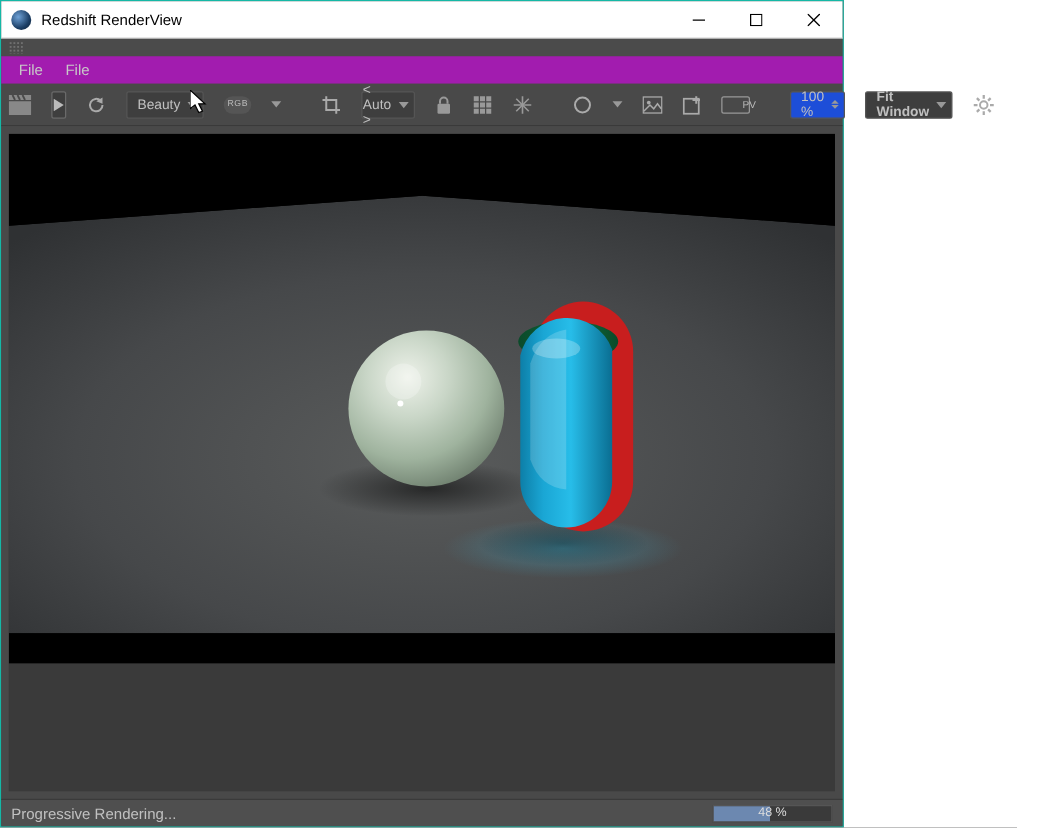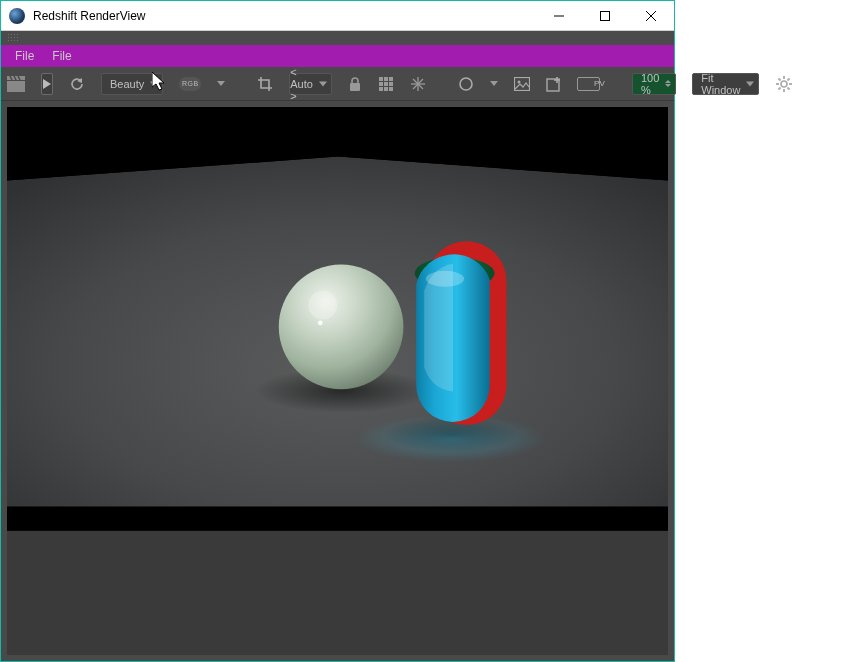"100 %" .tb-spinner { background: #14532d -> #1d4ed8 }
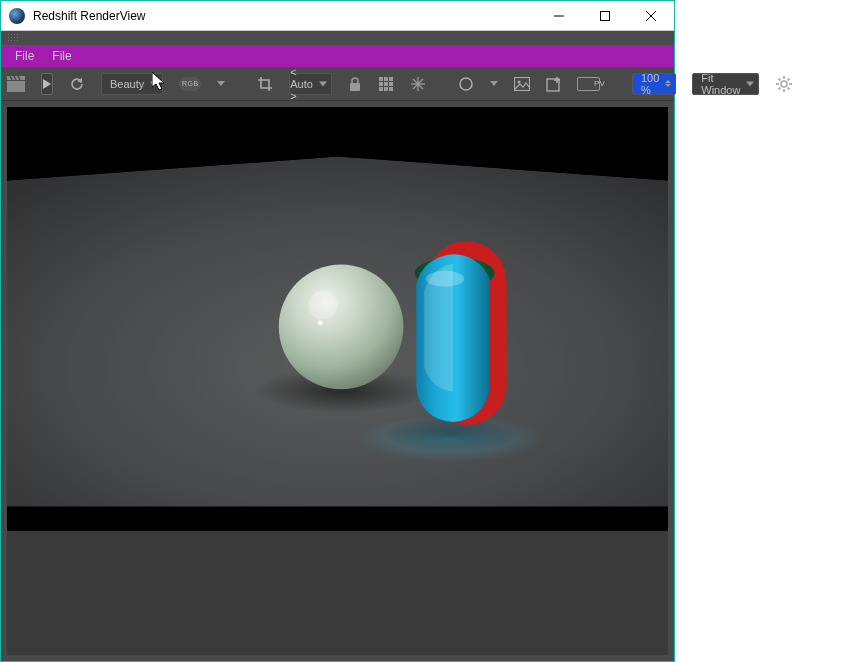"Fit Window" .tb-select.w-fit { font-weight: none -> bold }
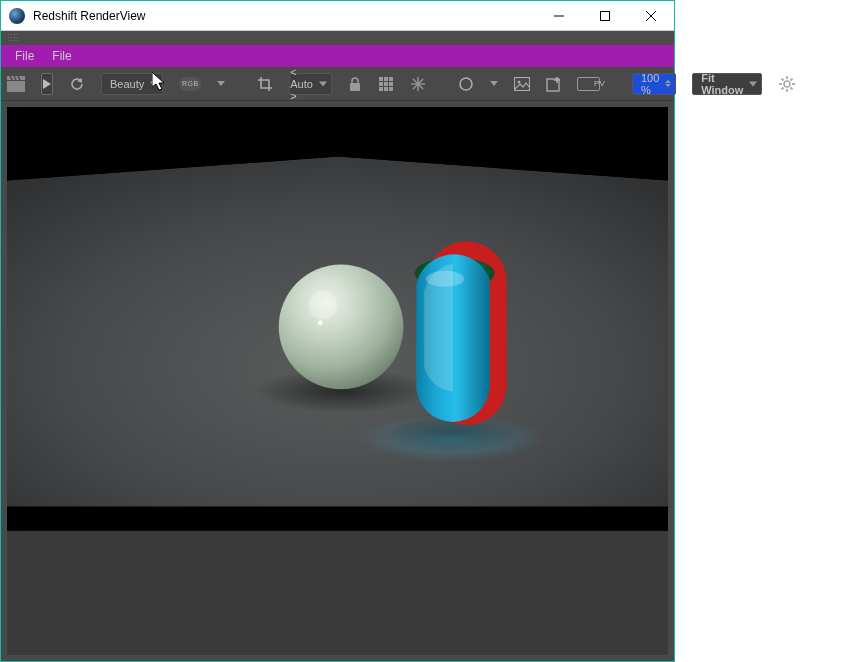"Progressive Rendering..." div.statusbar { html: none -> <div> <span>Progressive Rendering...</span> <div></div> <div> <div></div> <div>48 %</div> </div> </div> }
